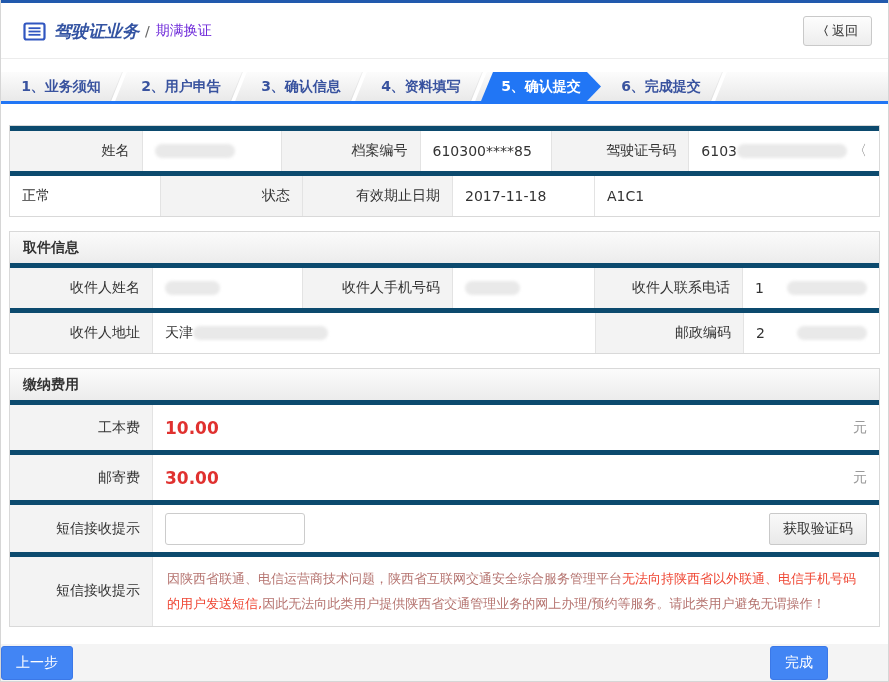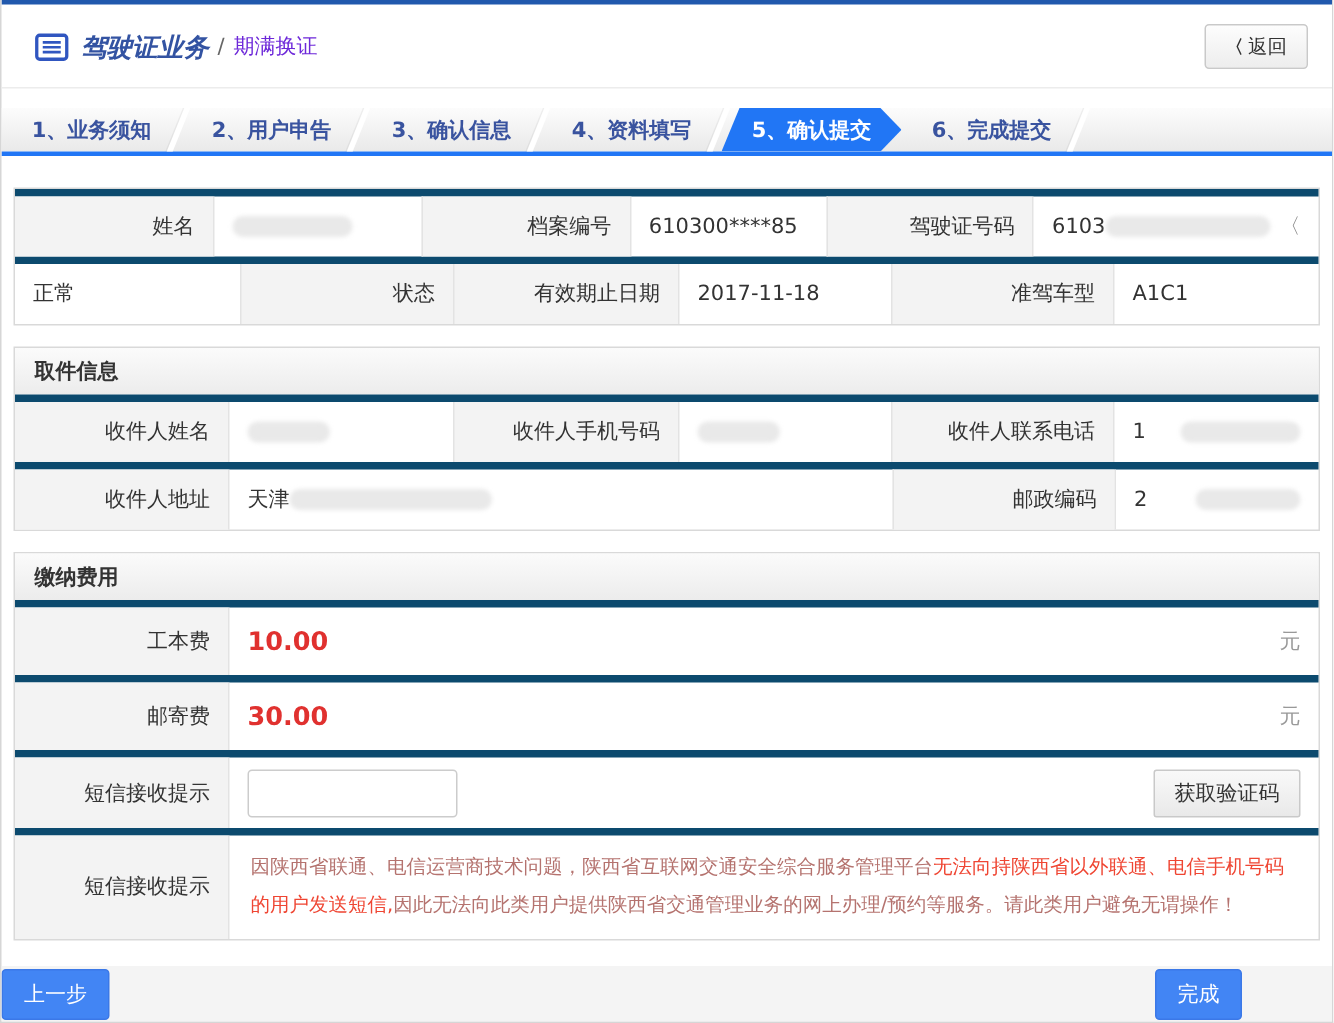"准驾车型" div.c { html: <div>准驾车型</div> -> none }
